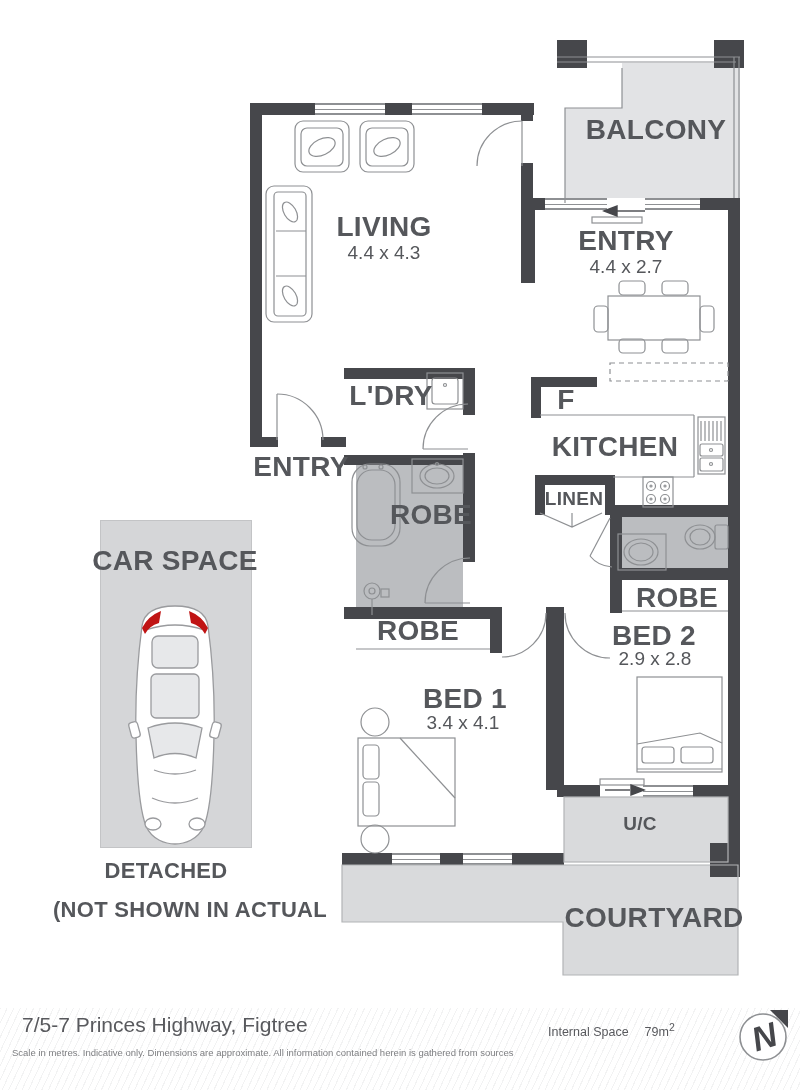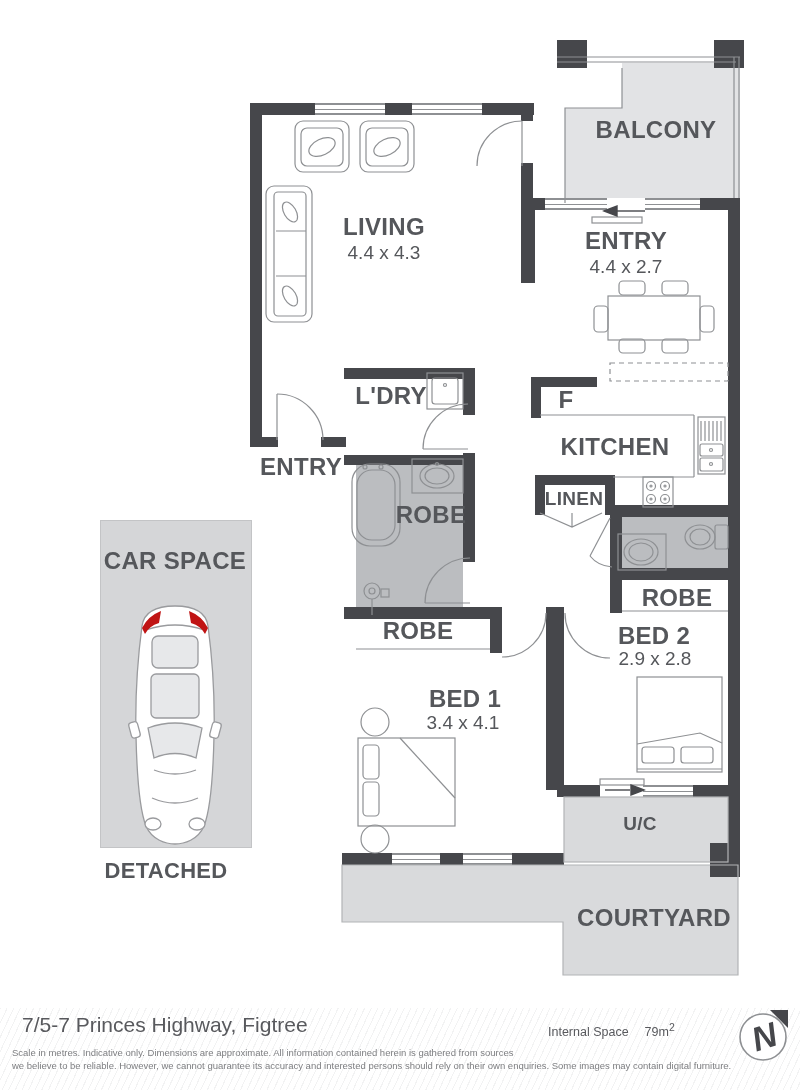"BALCONY" .lbl { font-size: 24px -> 28px }
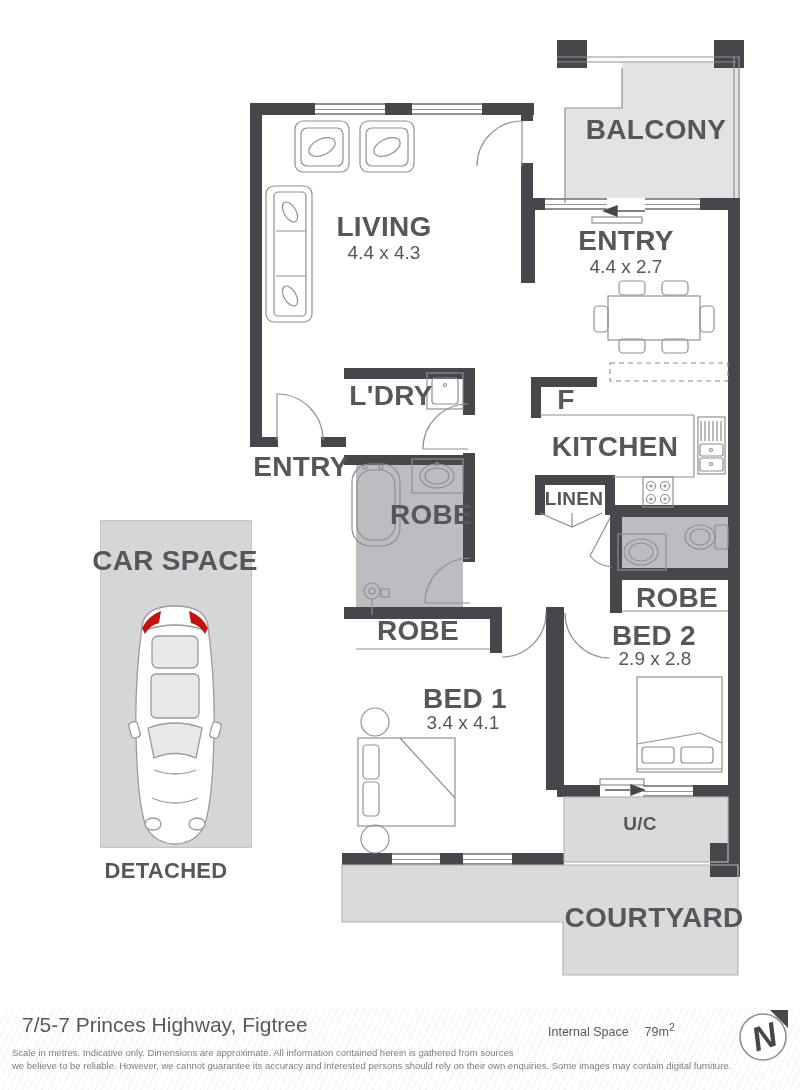"(NOT SHOWN IN ACTUAL" div.lbl { html: none -> <div>(NOT SHOWN IN ACTUAL</div> }
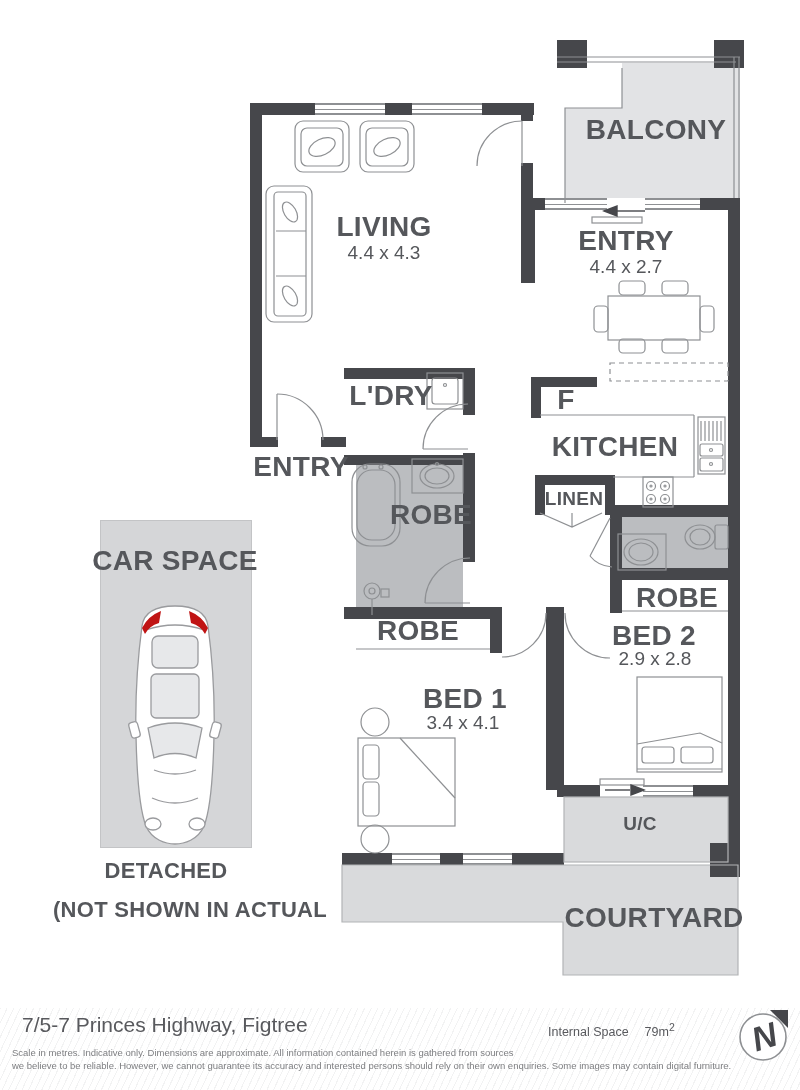"we believe to be reliable." div { html: <div>we believe to be reliable. However, we cannot guarantee its accuracy and interested persons should rely on their own enquiries. Some images may contain digital furniture.</div> -> none }
